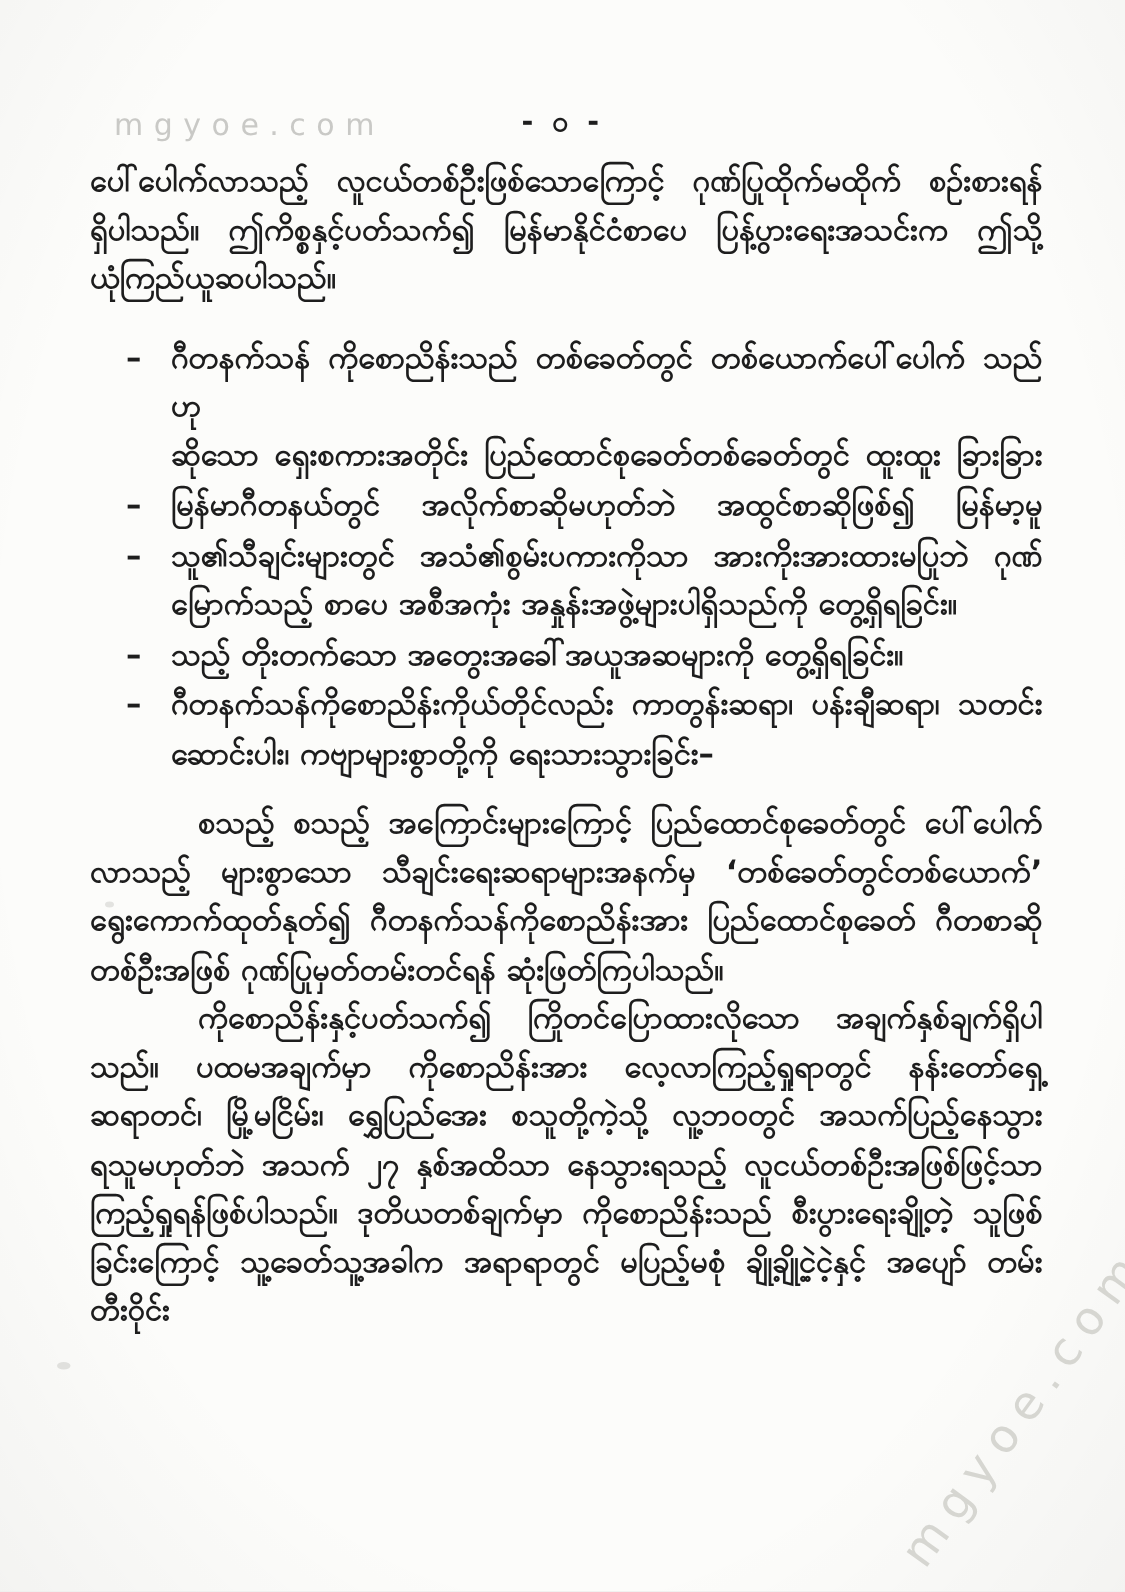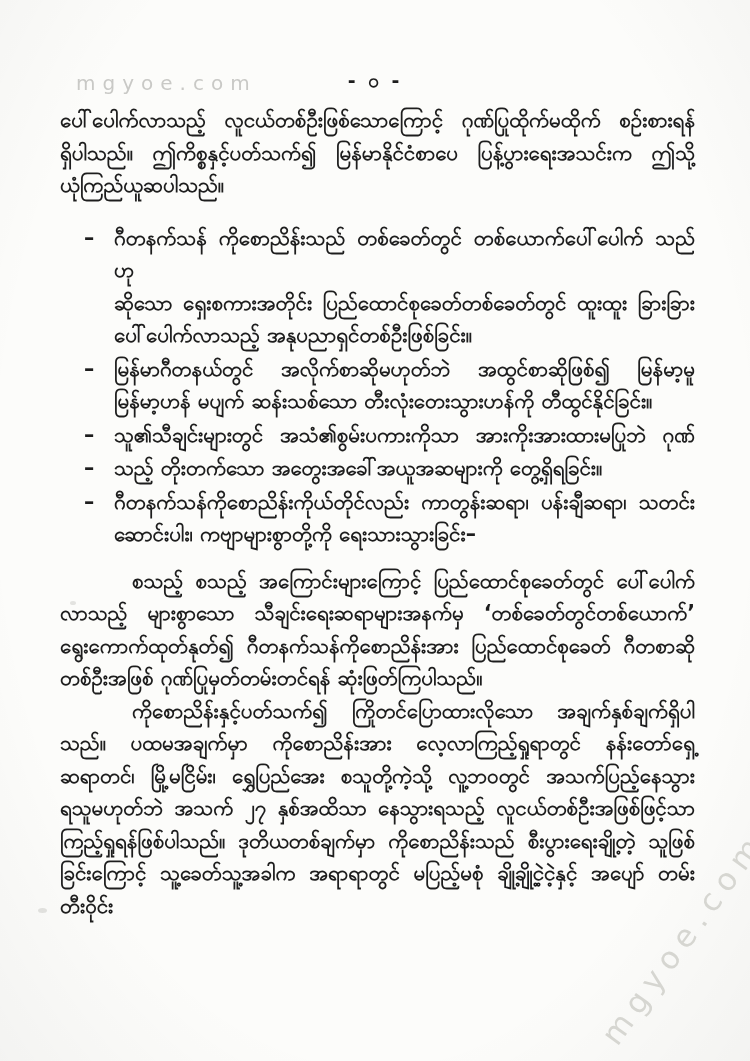"ပေါ်ပေါက်လာသည့်" div.line { html: <div>ပေါ်ပေါက်လာသည့် အနုပညာရှင်တစ်ဦးဖြစ်ခြင်း။</div> -> none }
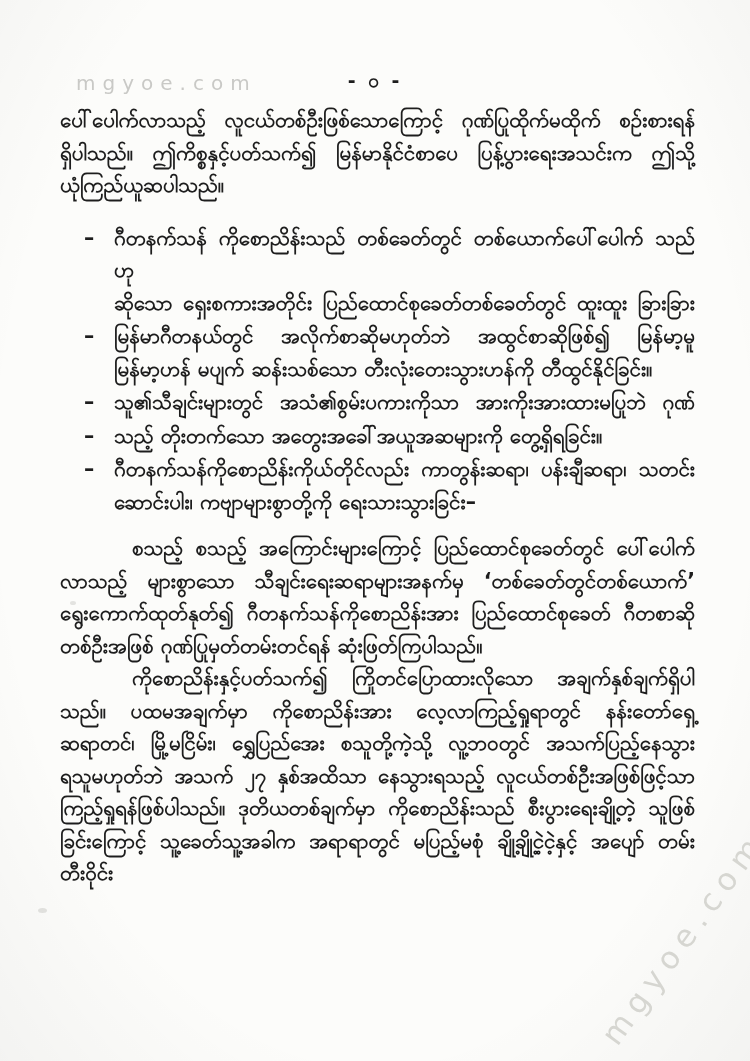"မြန်မာ့ဟန် မပျက် ဆန်းသစ်သော" div.line { html: <div>မြန်မာ့ဟန် မပျက် ဆန်းသစ်သော တီးလုံးတေးသွားဟန်ကို တီထွင်နိုင်ခြင်း။</div> -> none }
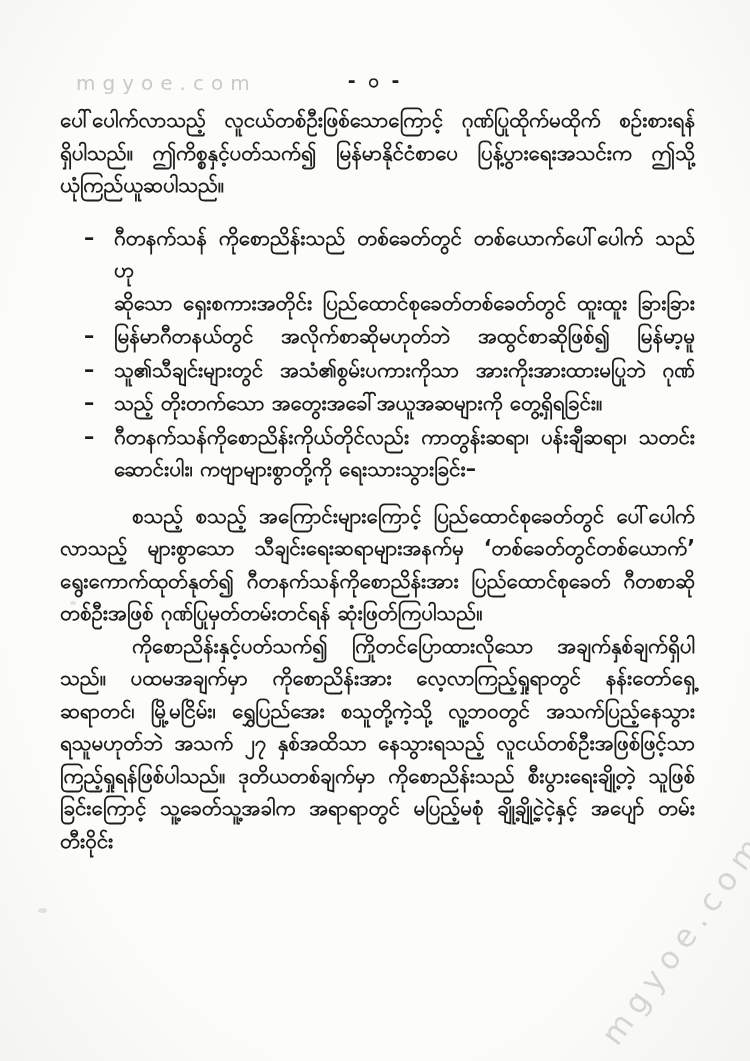"မြောက်သည့် စာပေ အစီအကုံး" div.line { html: none -> <div>မြောက်သည့် စာပေ အစီအကုံး အနှုန်းအဖွဲ့များပါရှိသည်ကို တွေ့ရှိရခြင်း။</div> }
